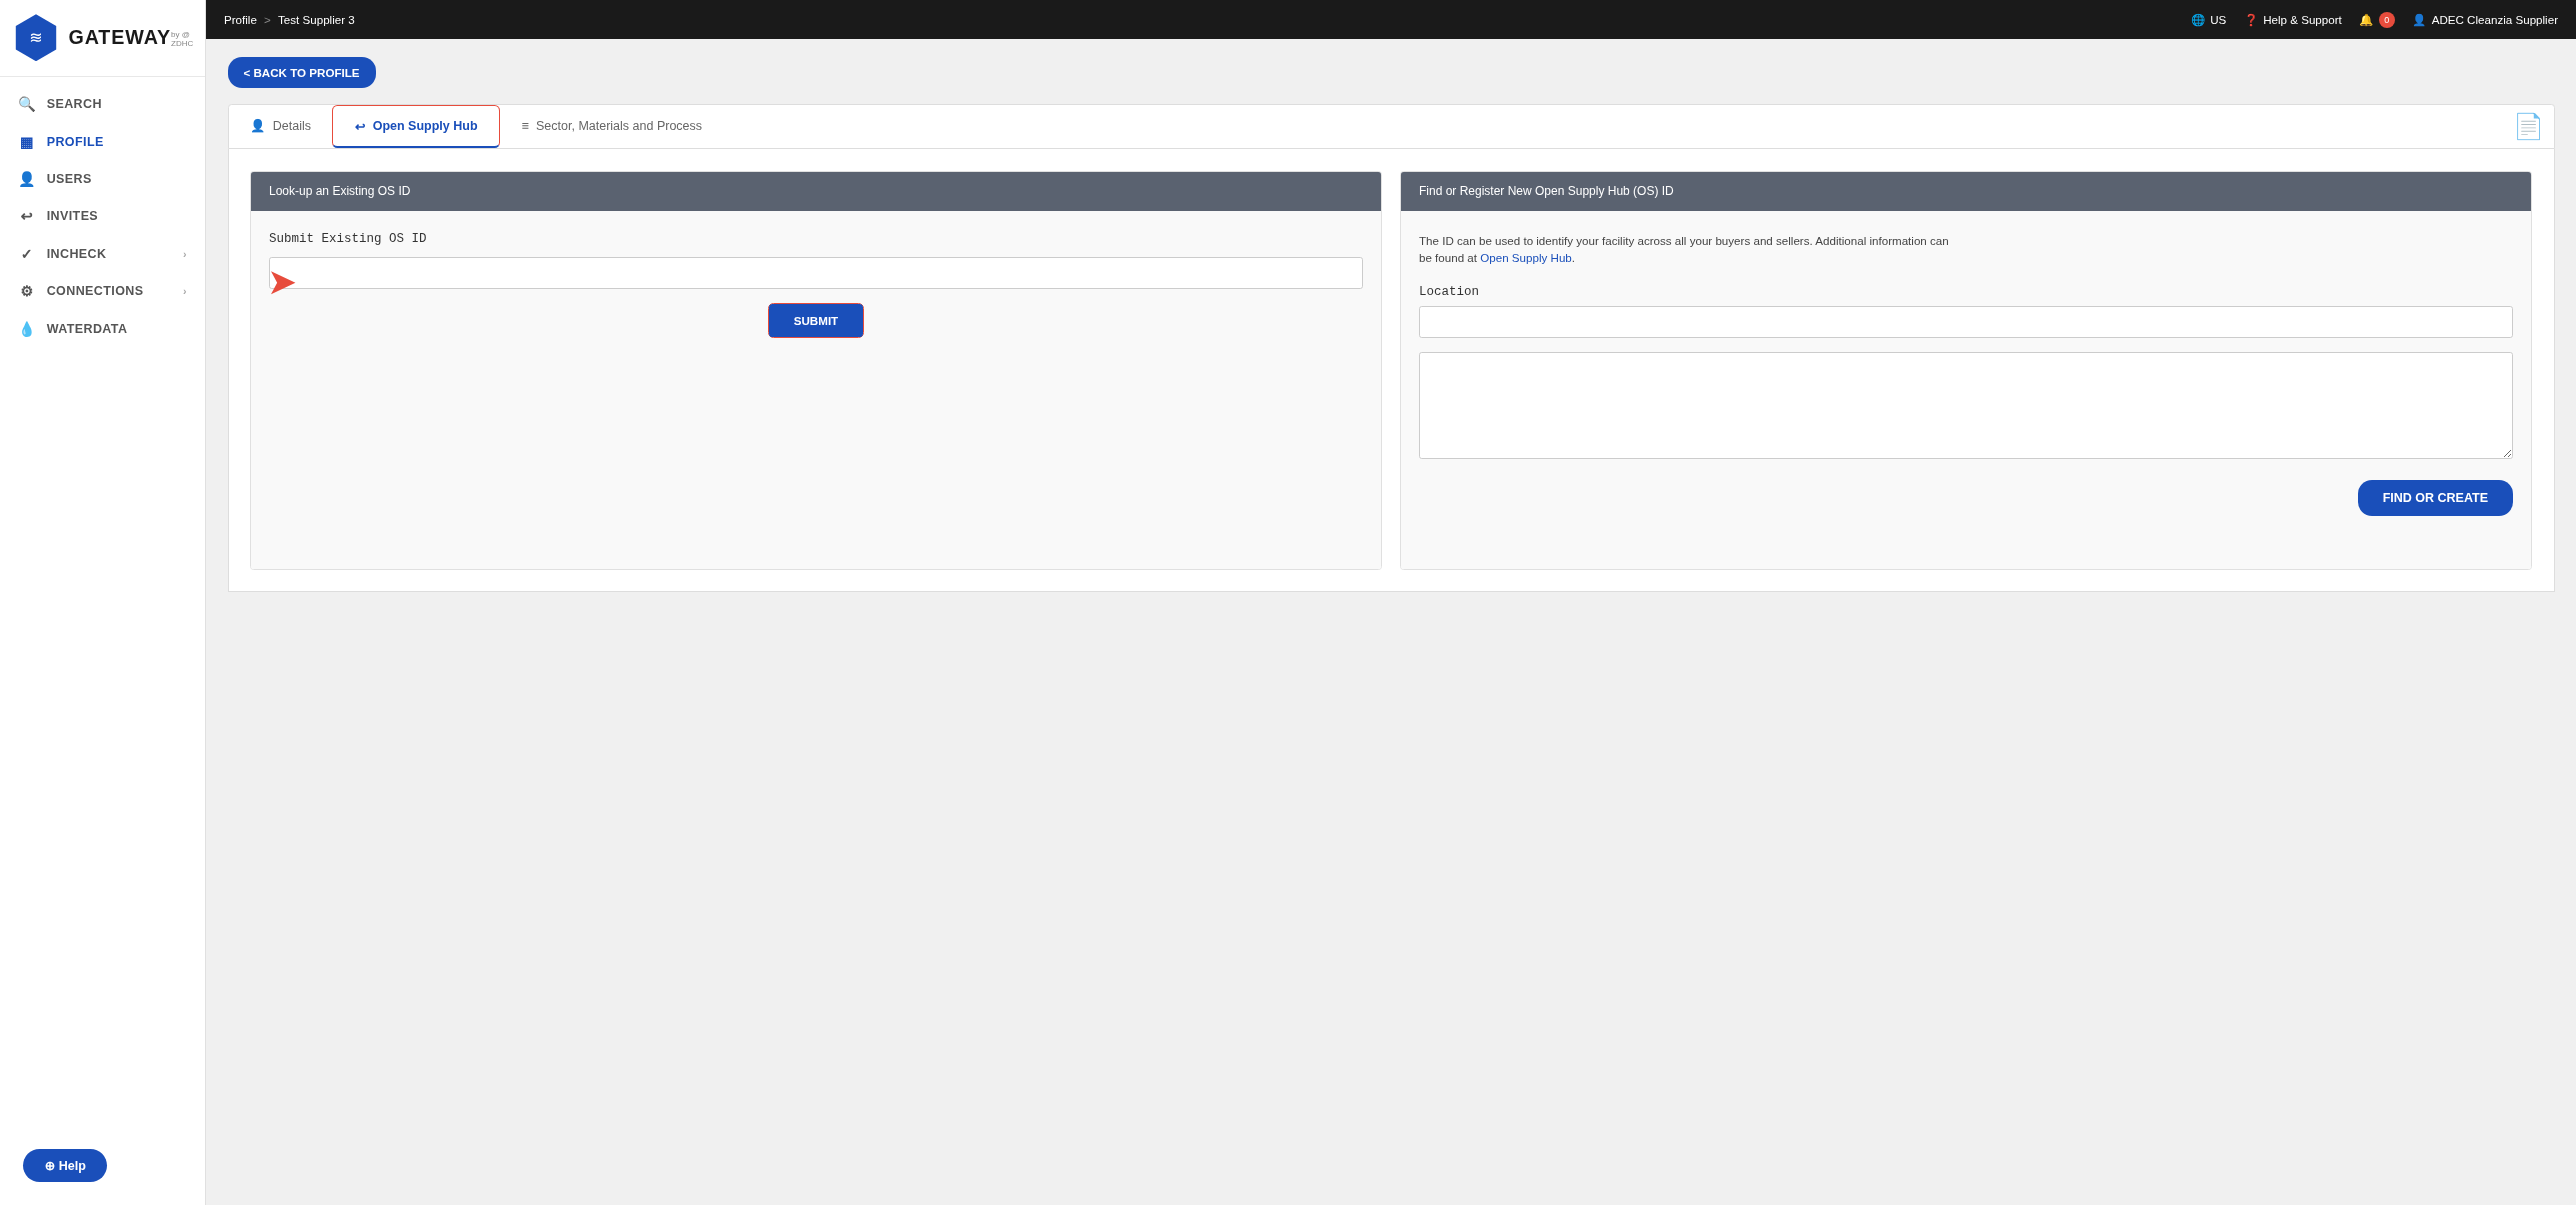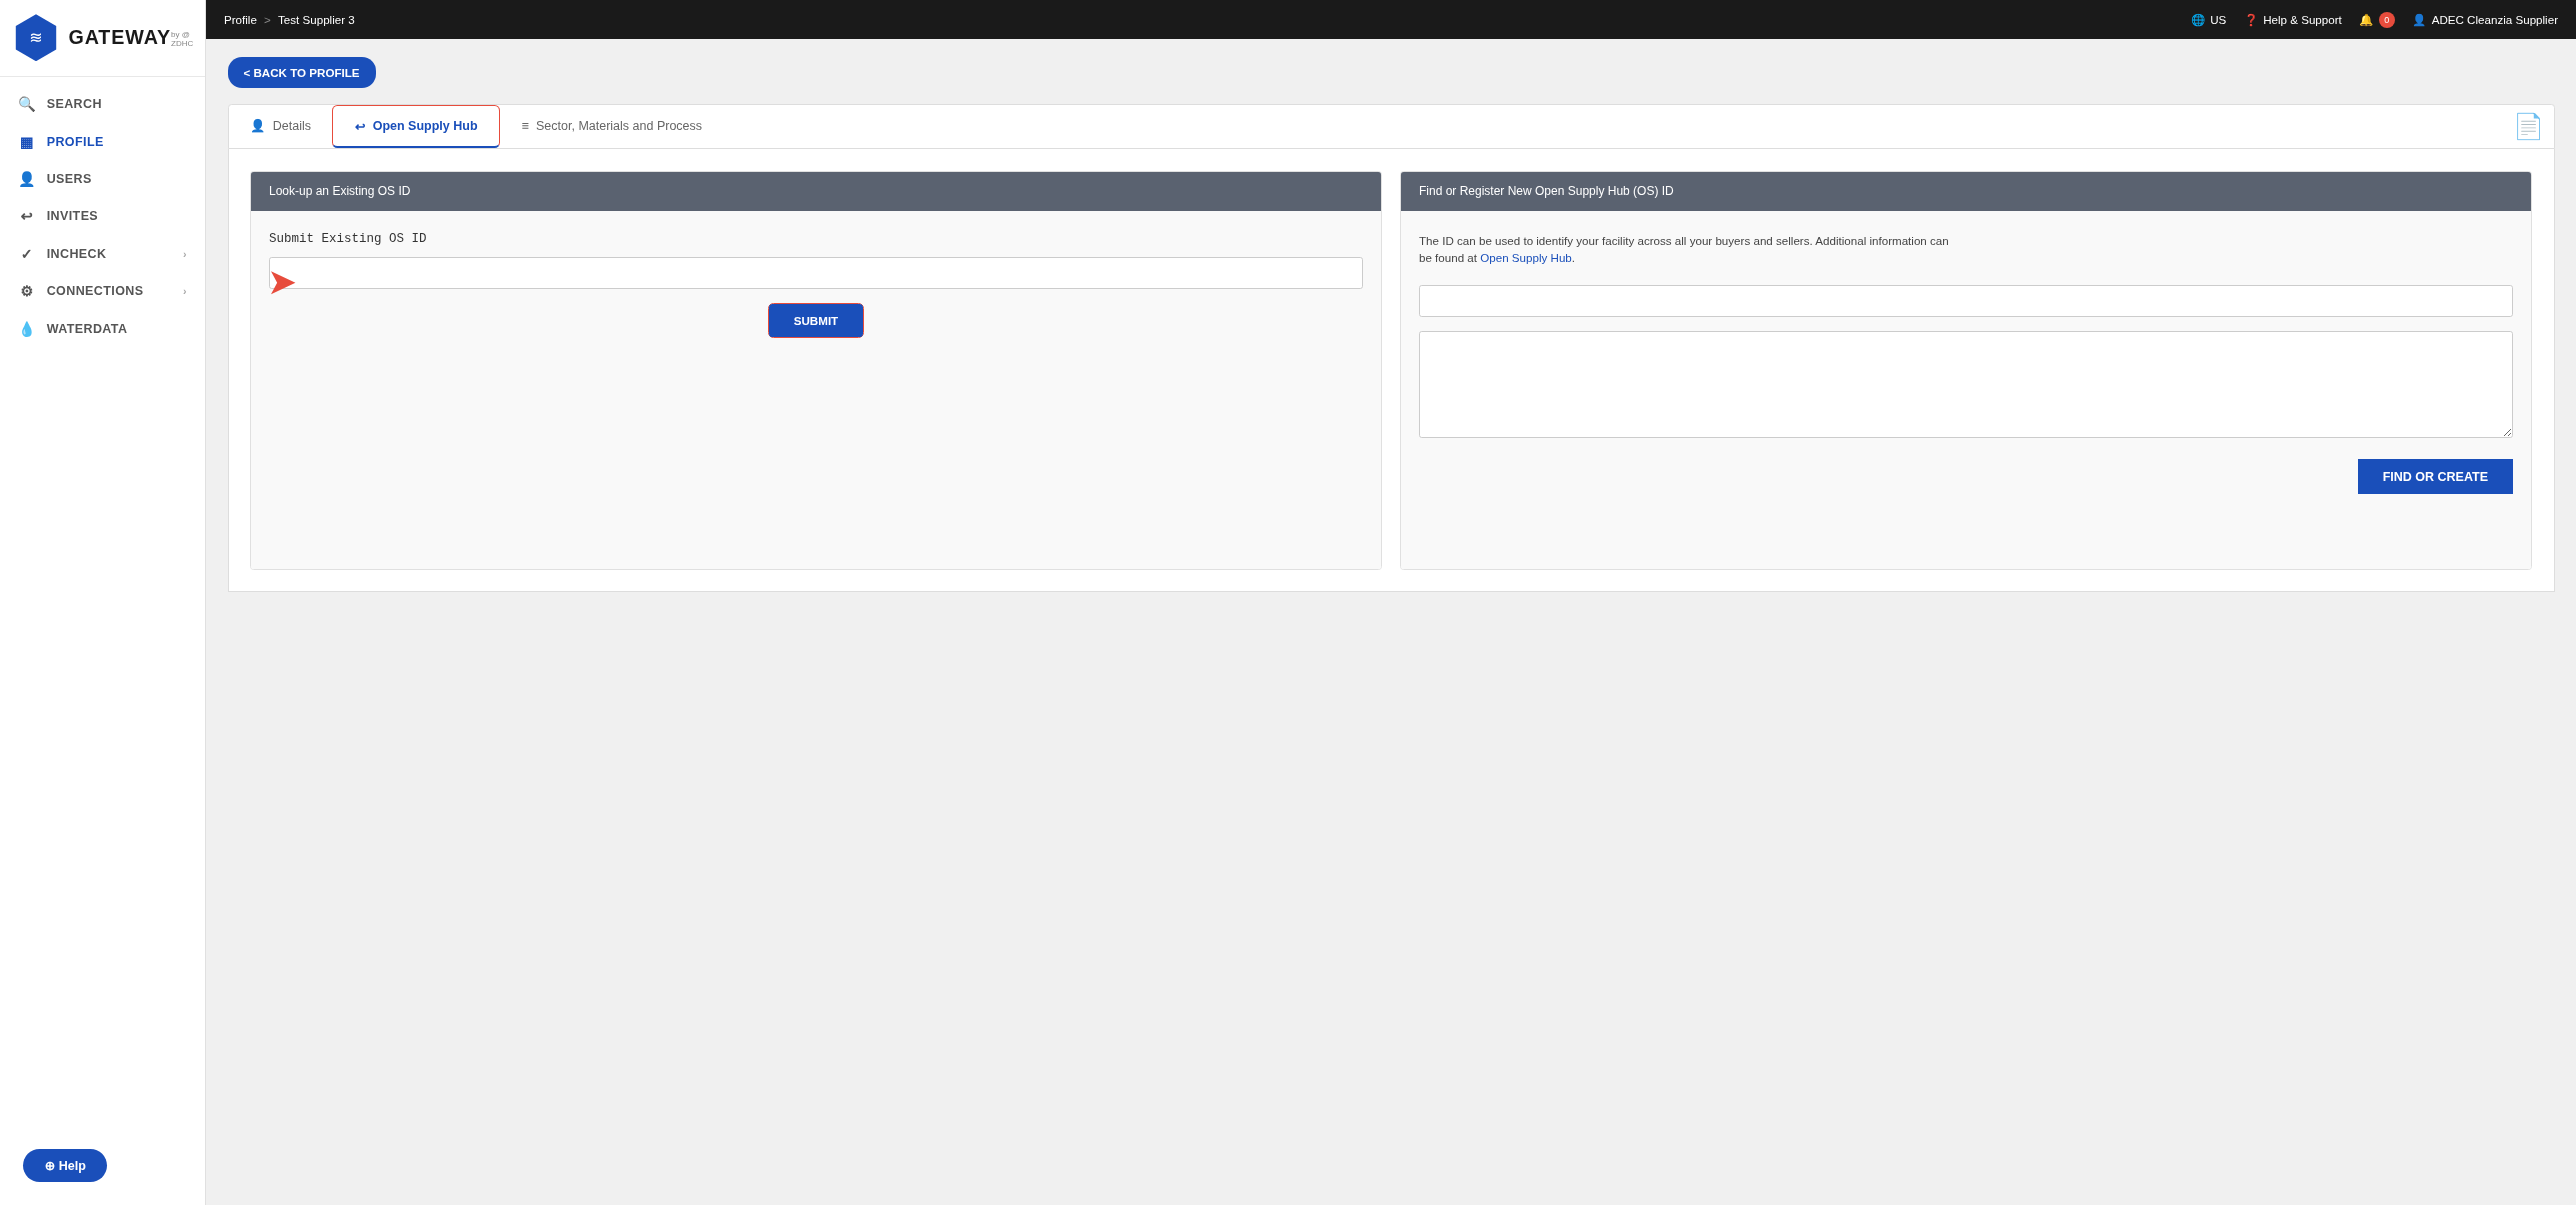"Location" label.form-label { html: none -> <label>Location</label> }
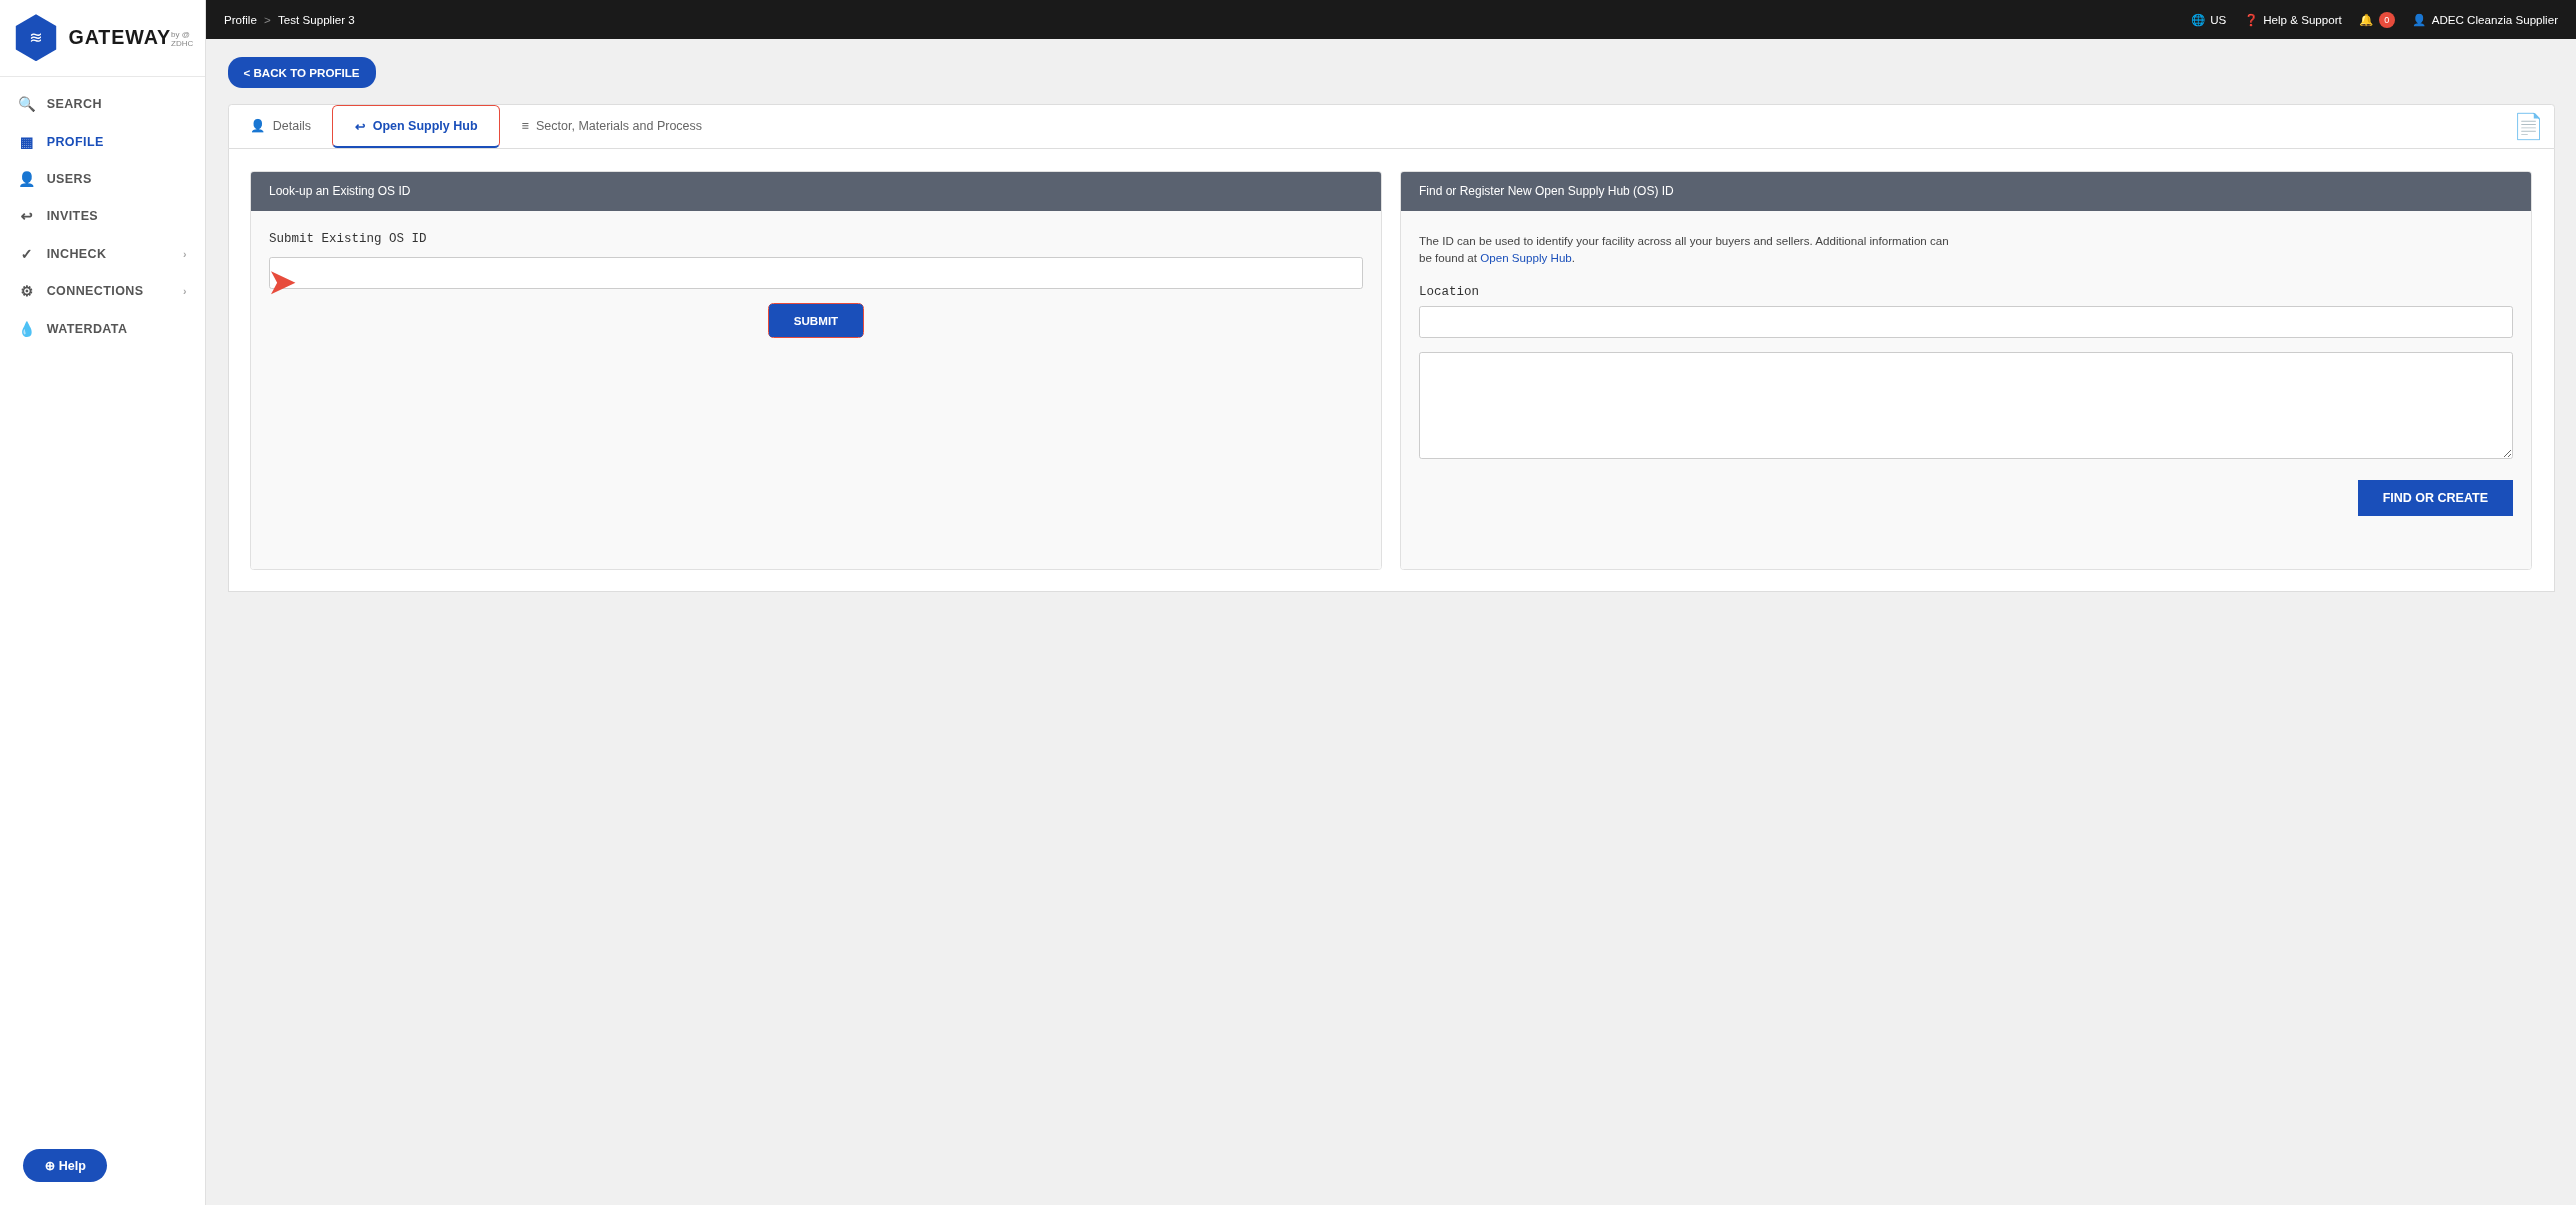"FIND OR CREATE" .find-create-btn { border-radius: 0 -> 14px }
